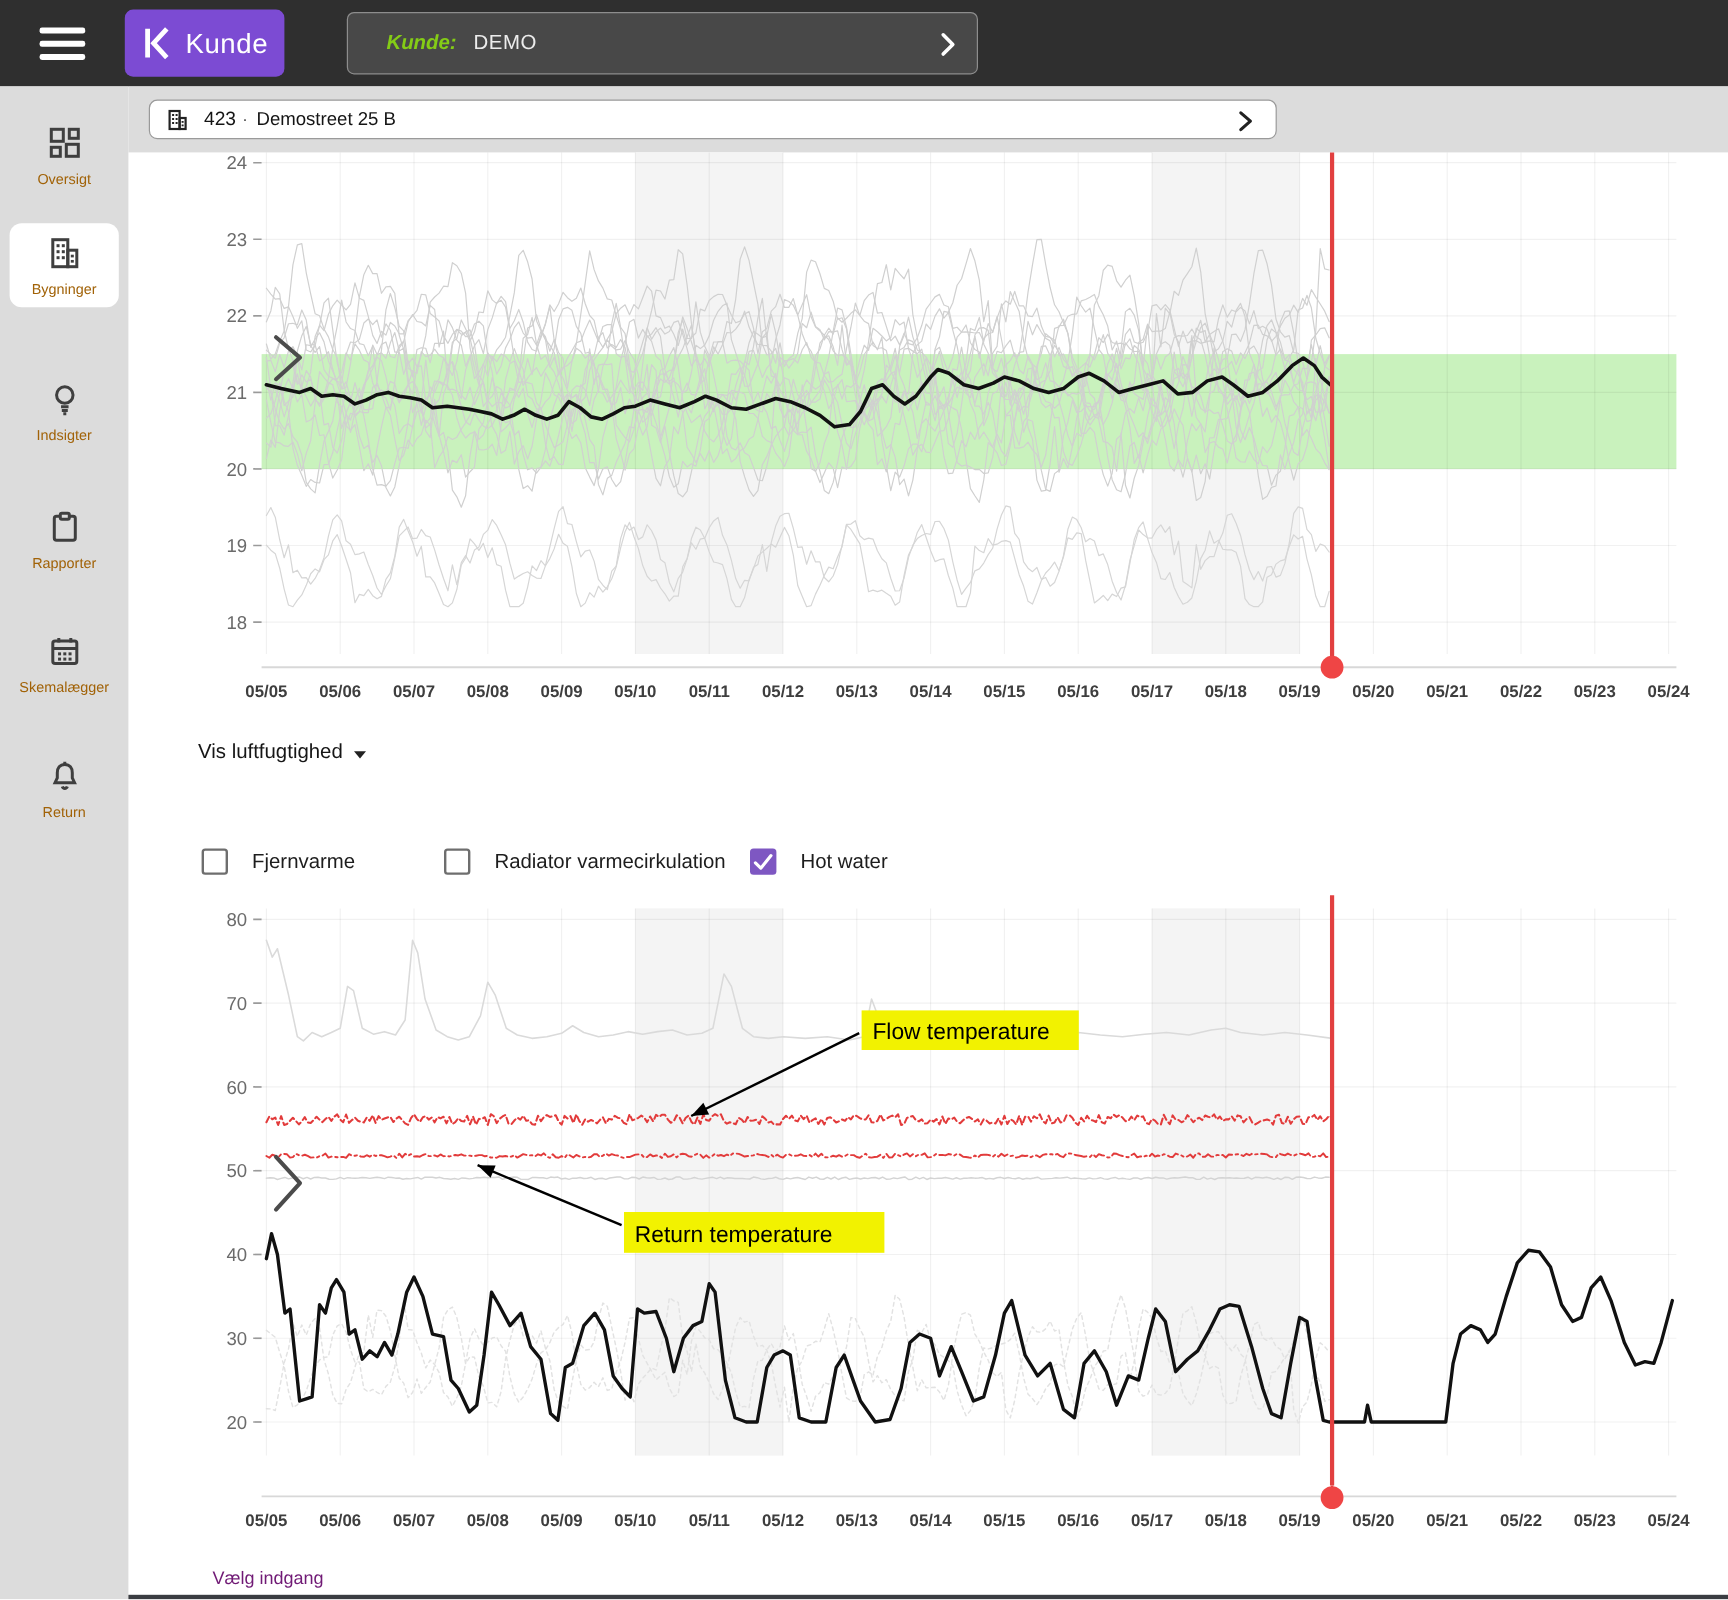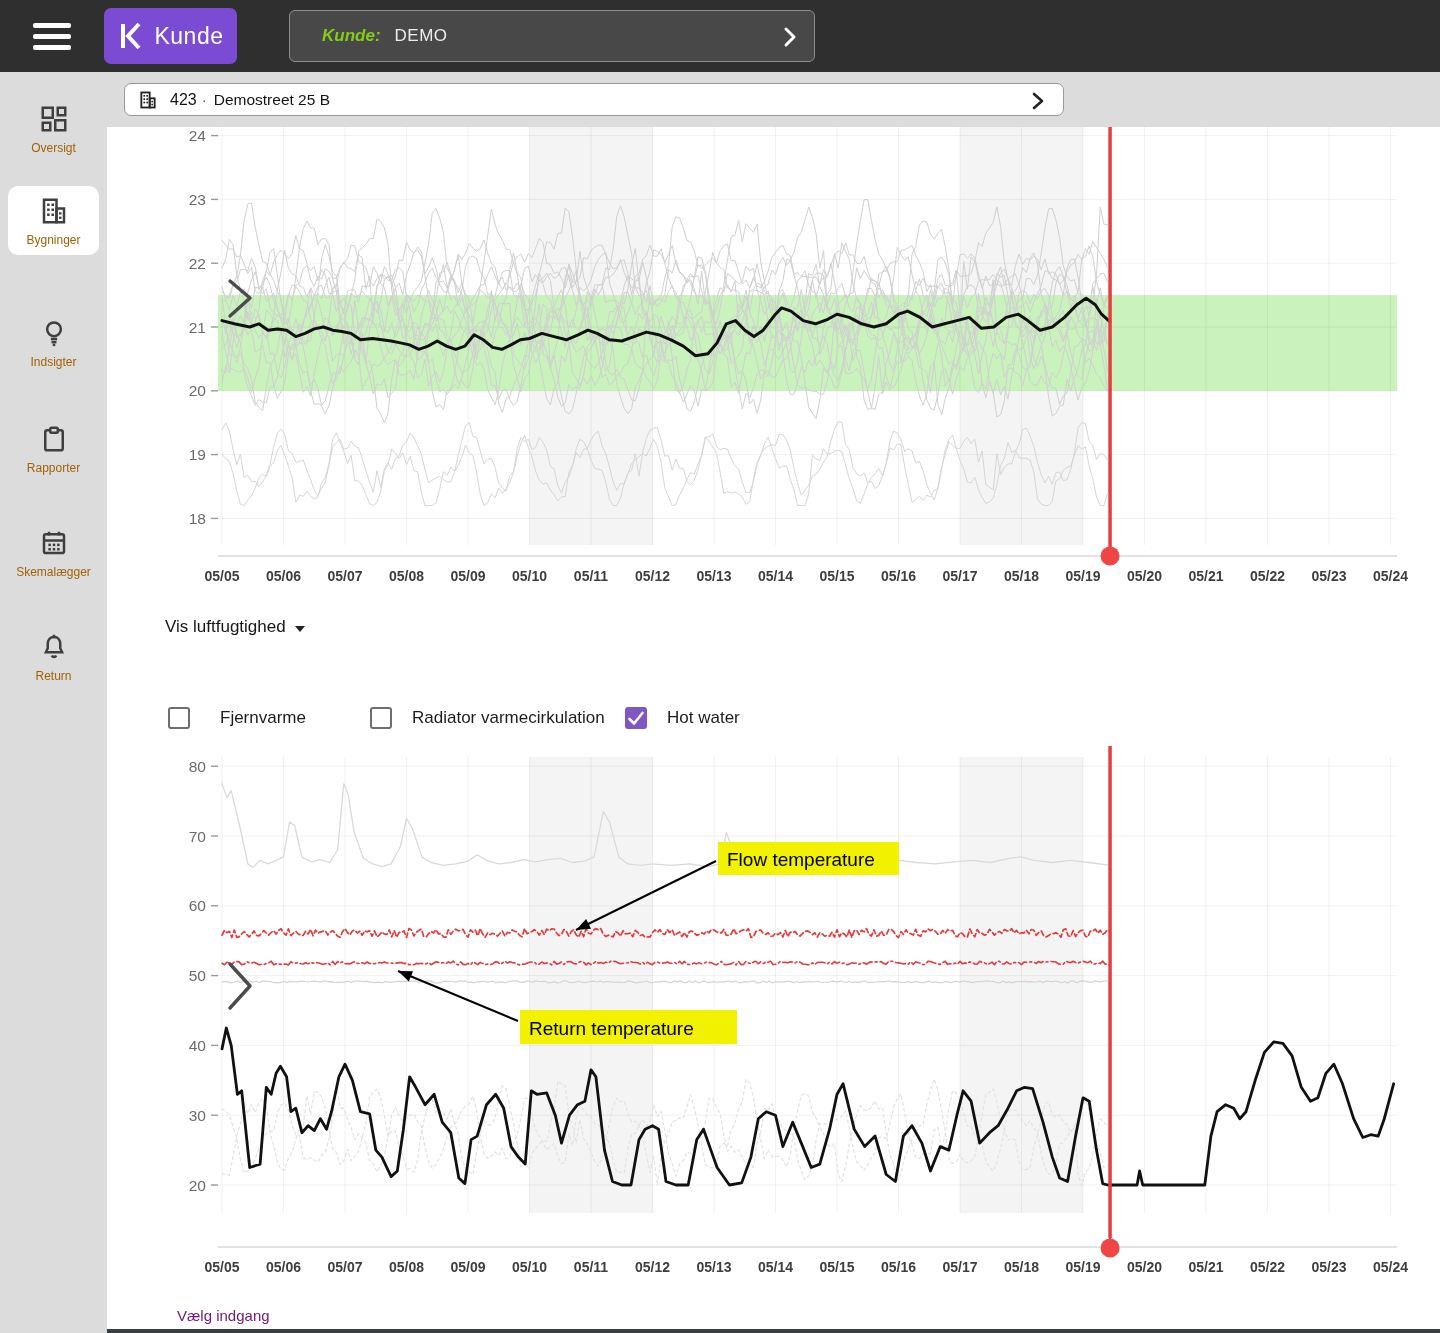"Fjernvarme" div.cb-item { gap: 10px -> none }
